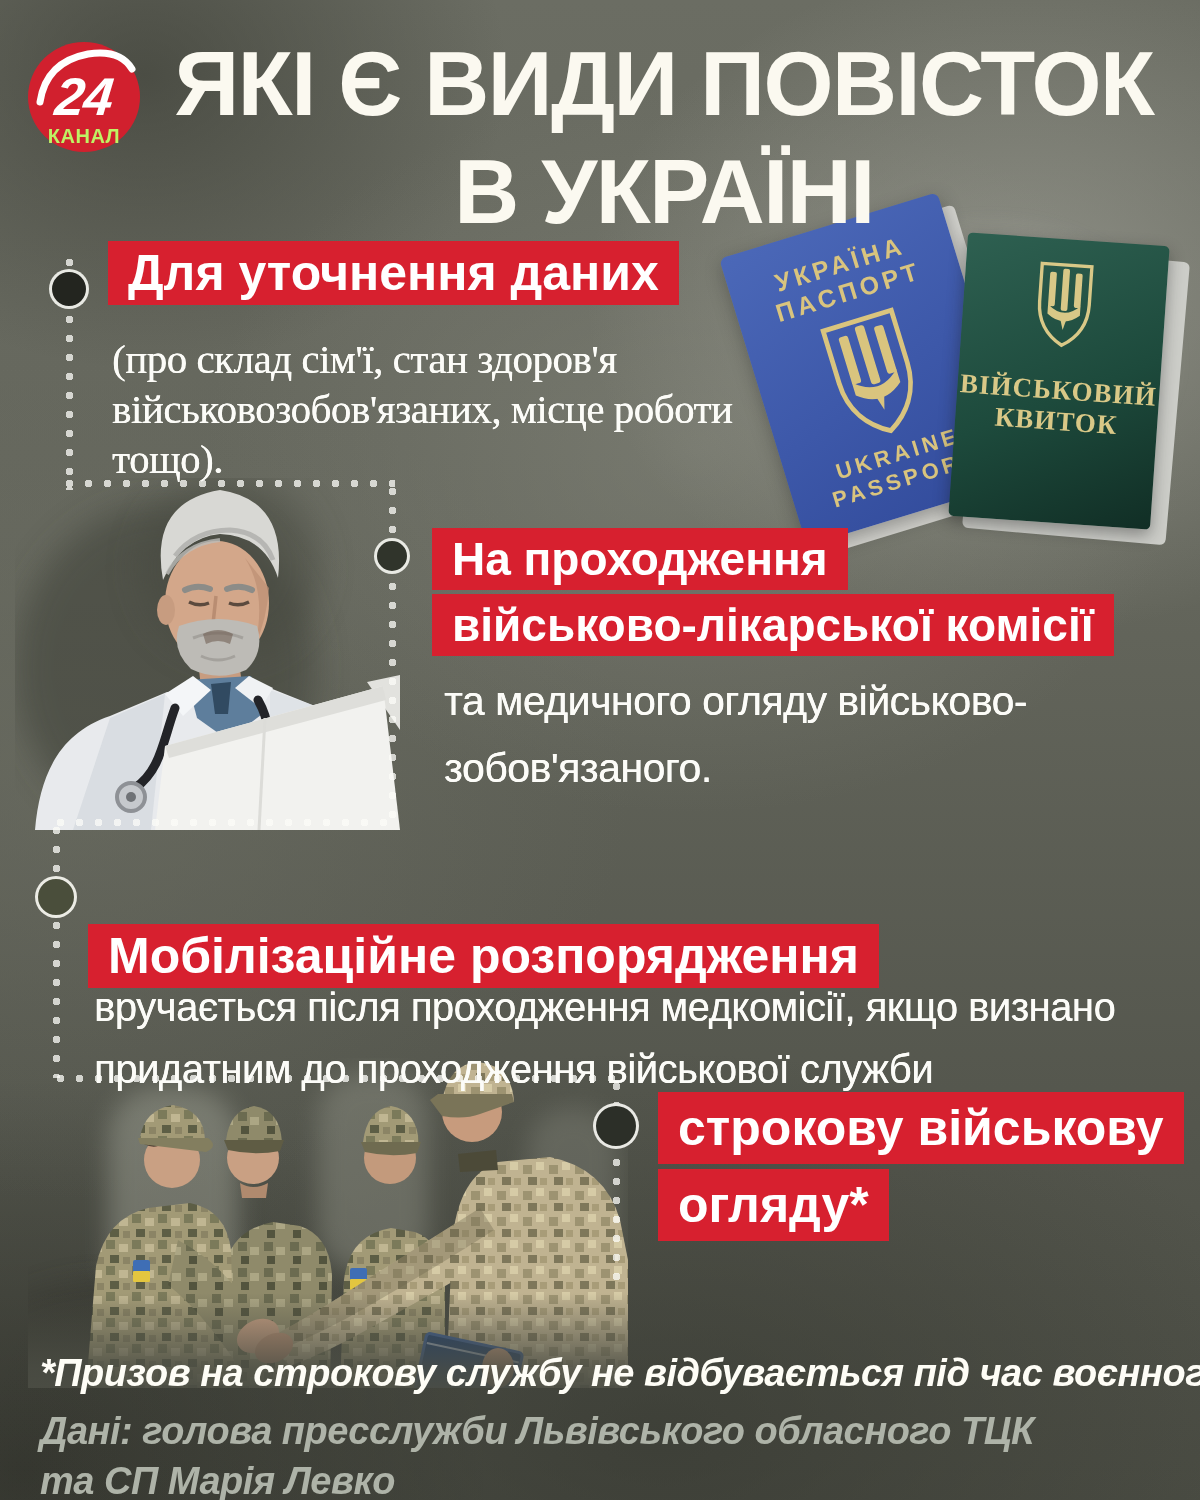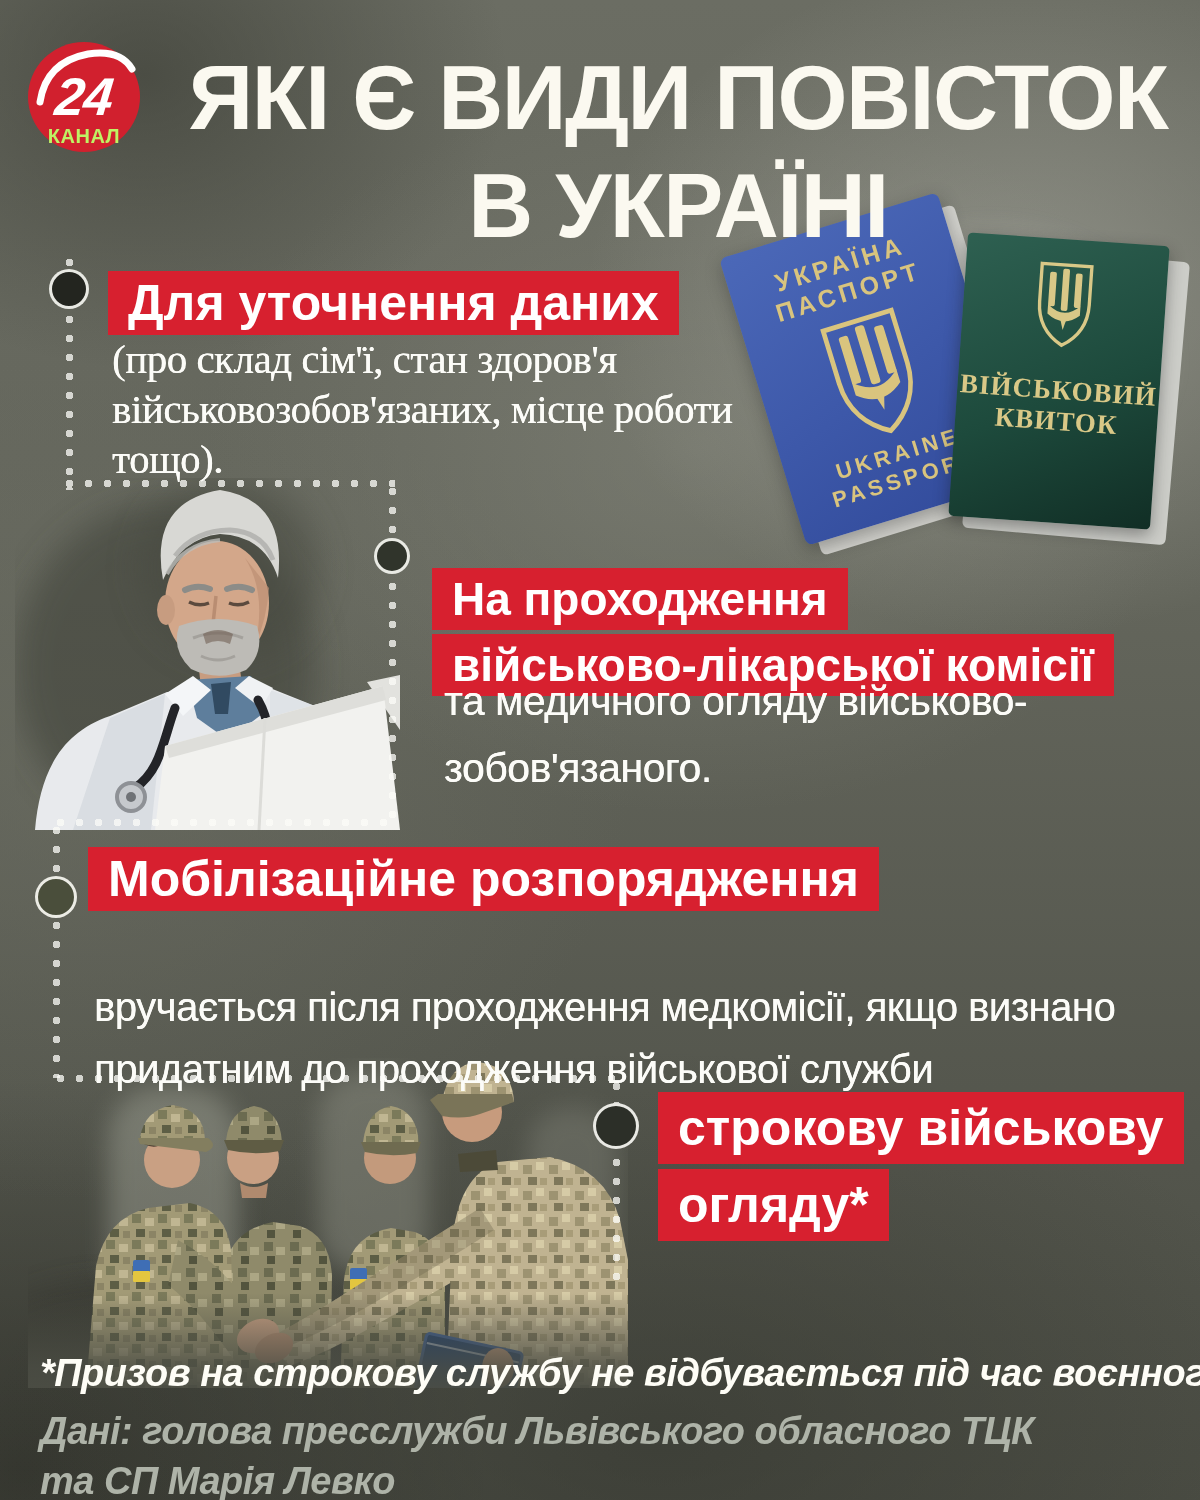"ЯКІ Є ВИДИ ПОВІСТОК" h1.title { margin: 18px -> 4px }
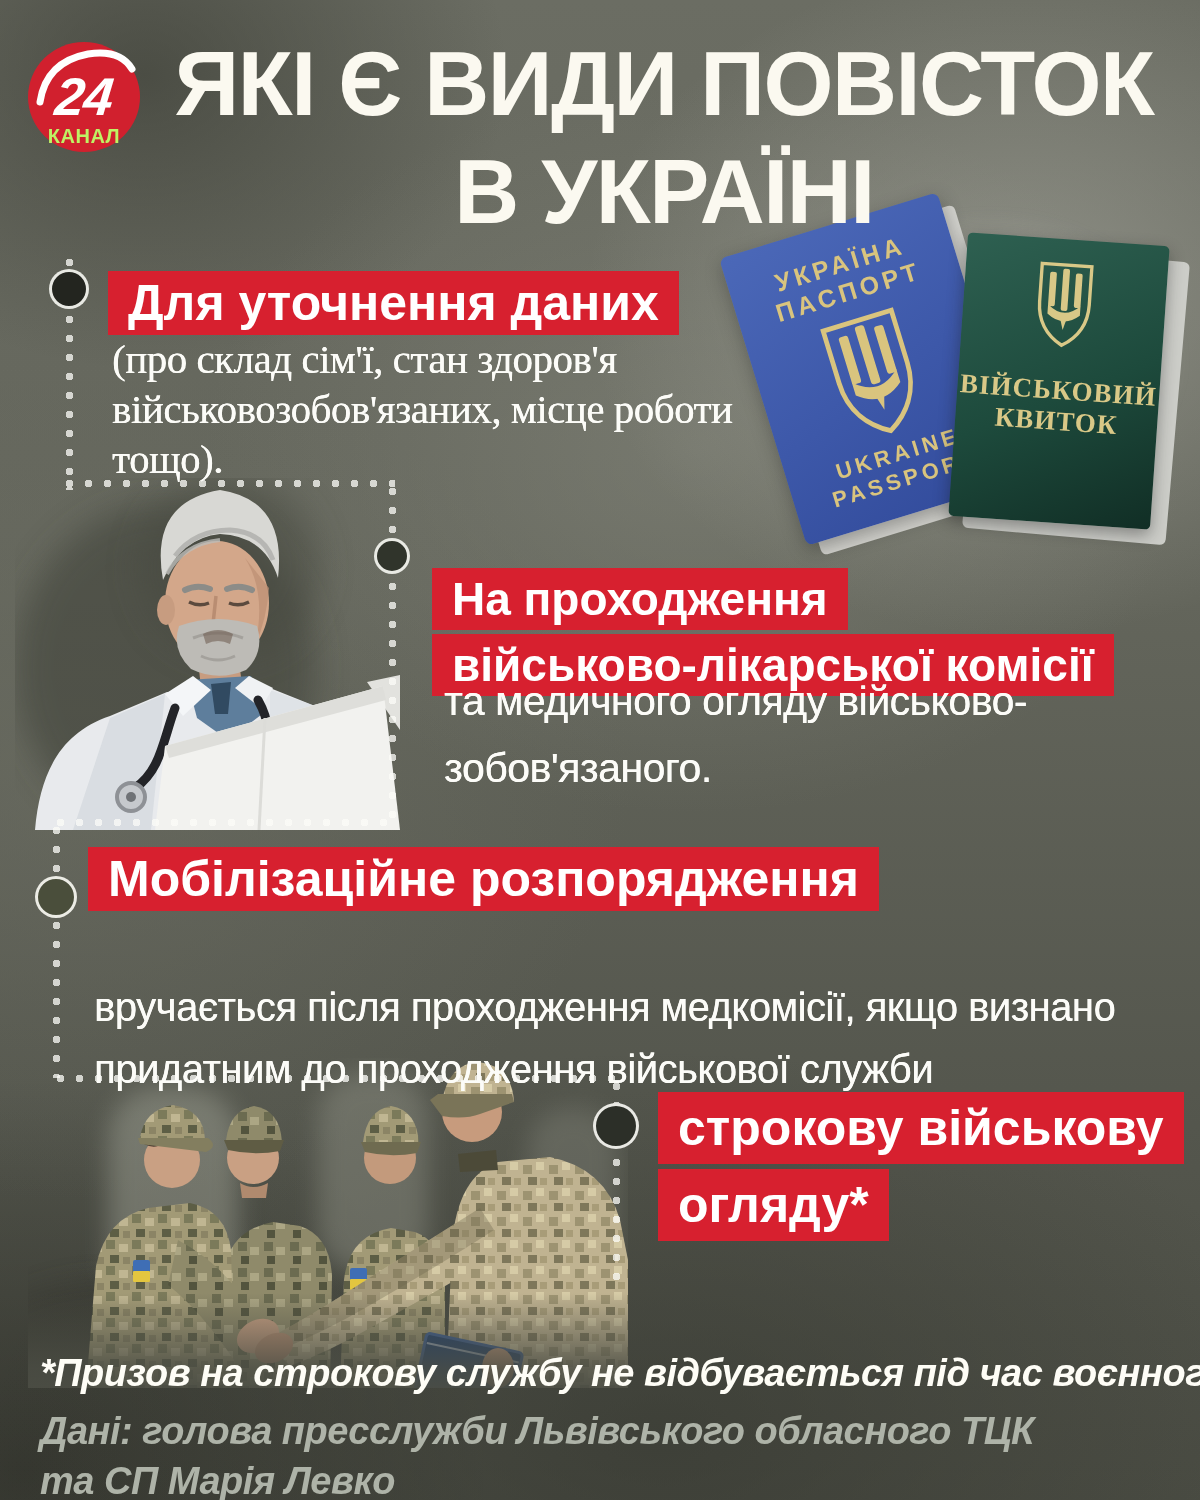"Для уточнення даних" div.banner { top: 271px -> 241px }
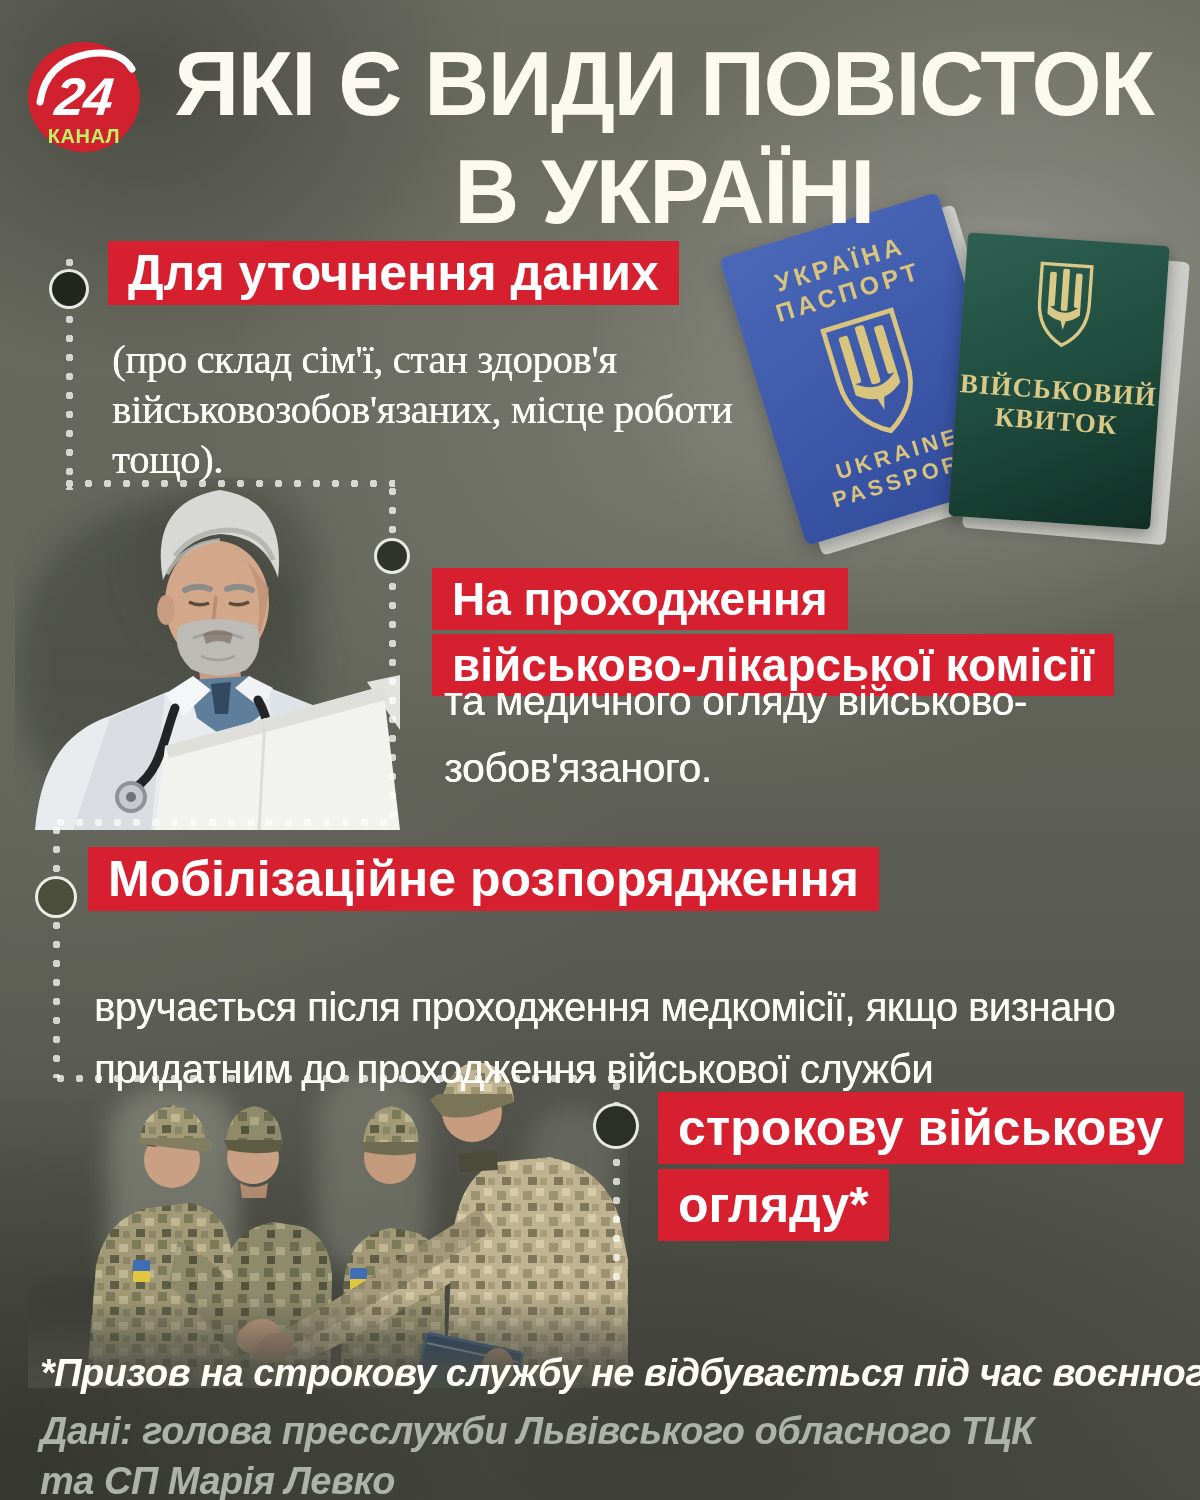"На проходження" div.banner { margin-top: 40px -> none }
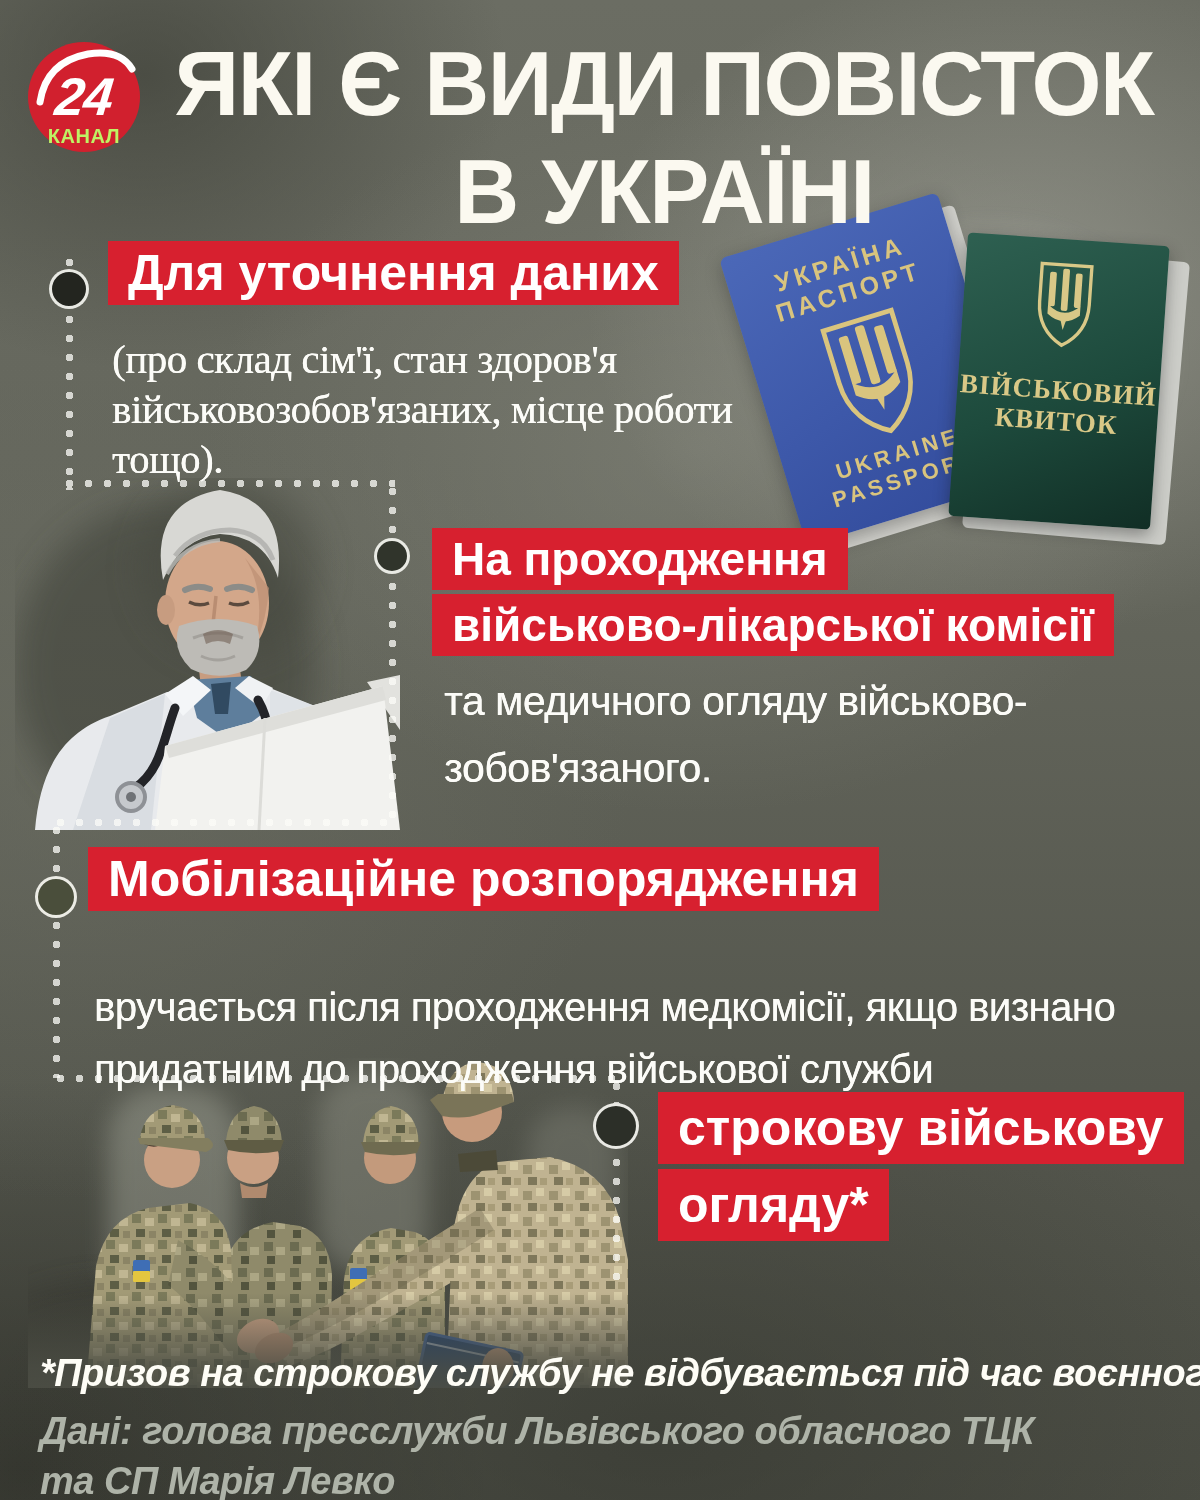"Мобілізаційне розпорядження" div.banner { top: 847px -> 924px }
